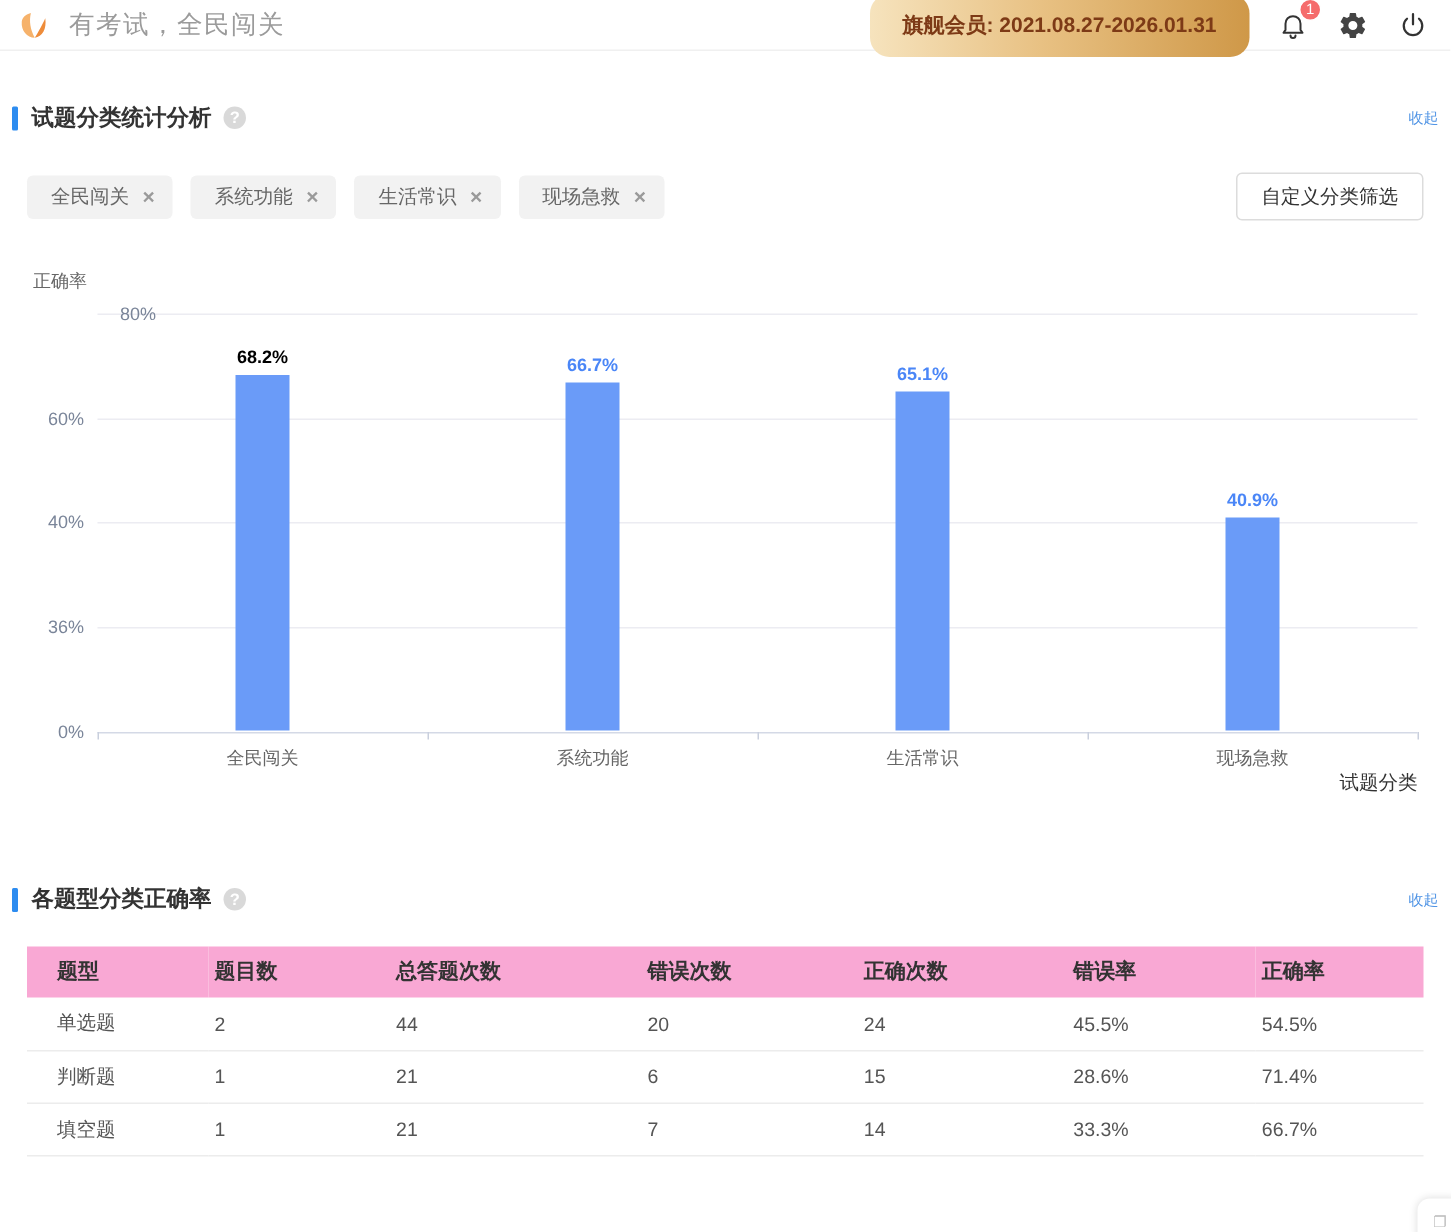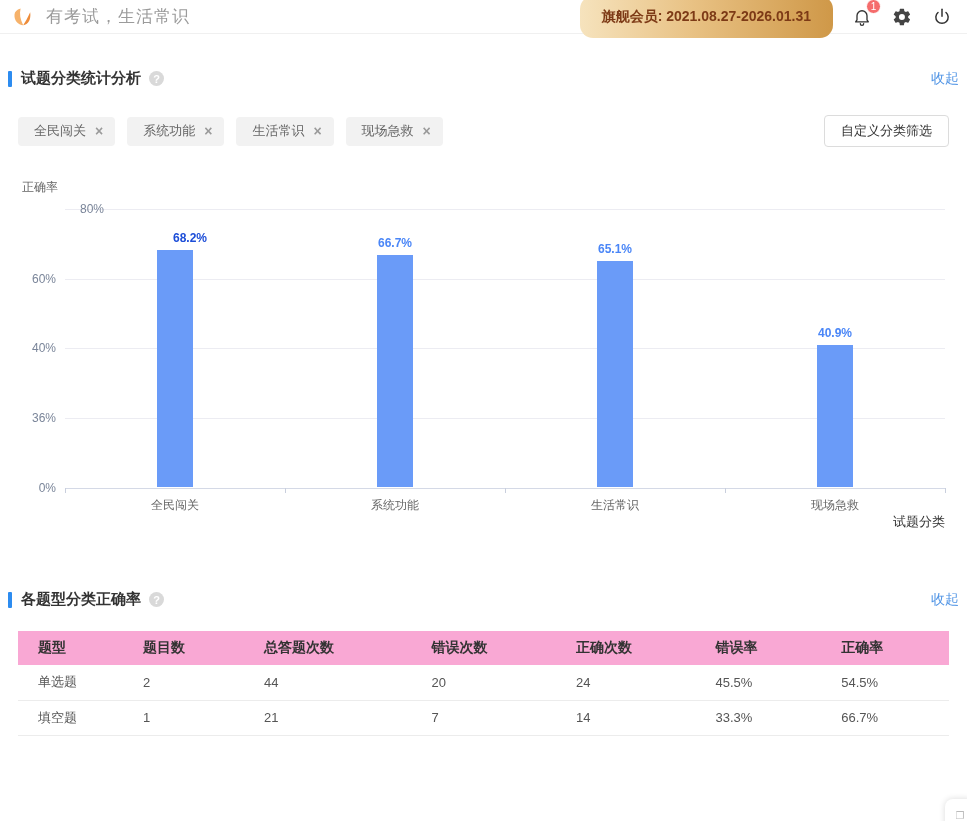"有考试，生活常识" span.app-title { text: 生活常识 -> 全民闯关 }
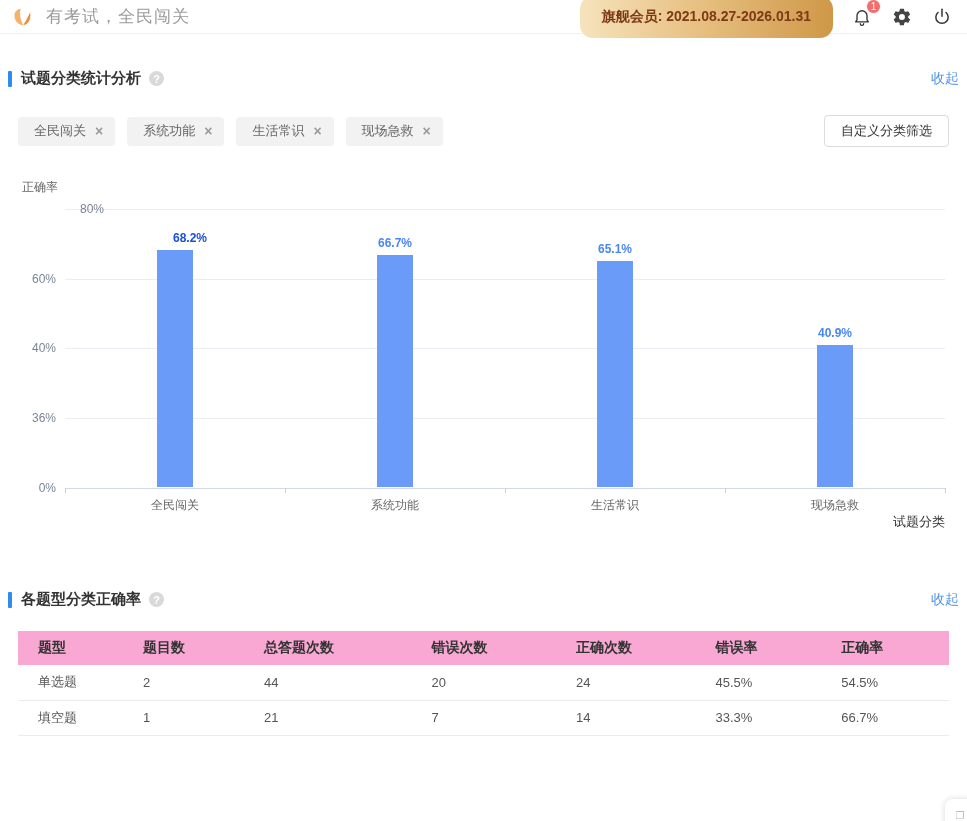"收起" .collapse-link { font-size: 14px -> 10px }
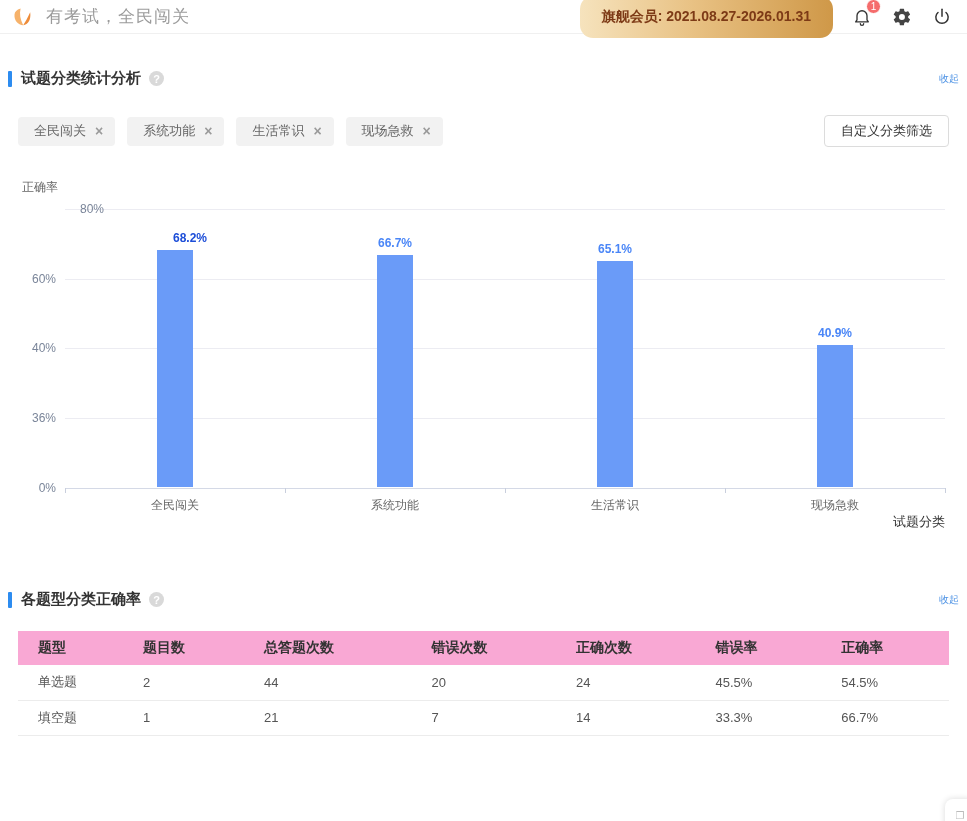"68.2%" span.bar-label { color: #1d4ed8 -> #000000; left: 150px -> 135px }
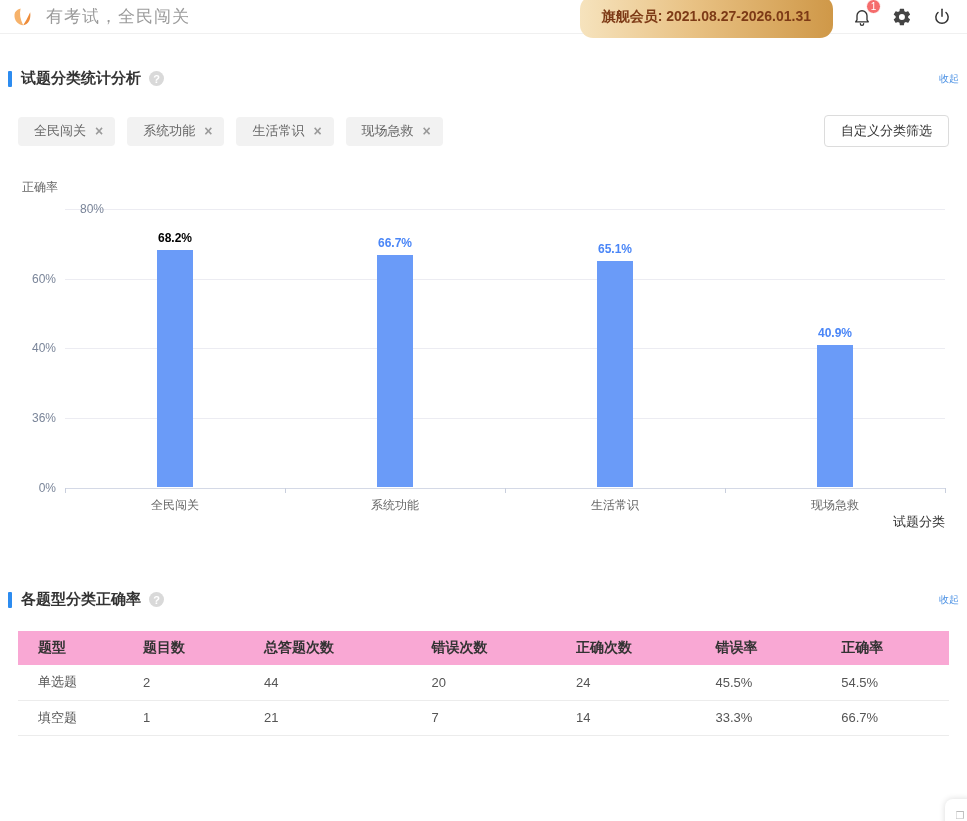"判断题" tr { html: none -> <tr> <td>判断题</td> <td>1</td> <td>21</td> <td>6</td> <td>15</td> <td>28.6%</td> <td>71.4%</td> </tr> }
